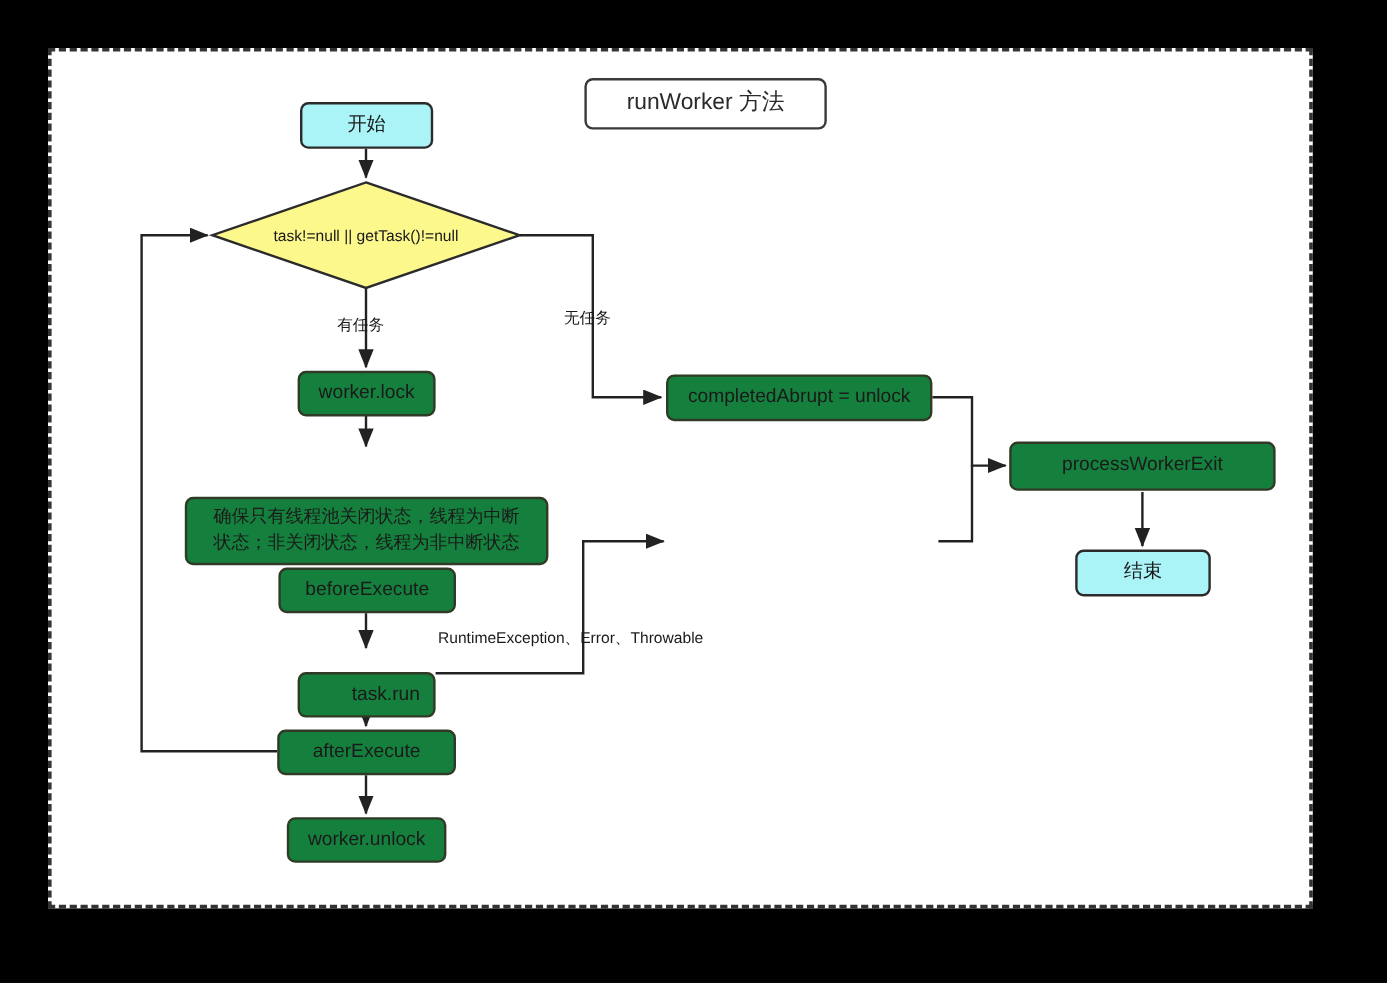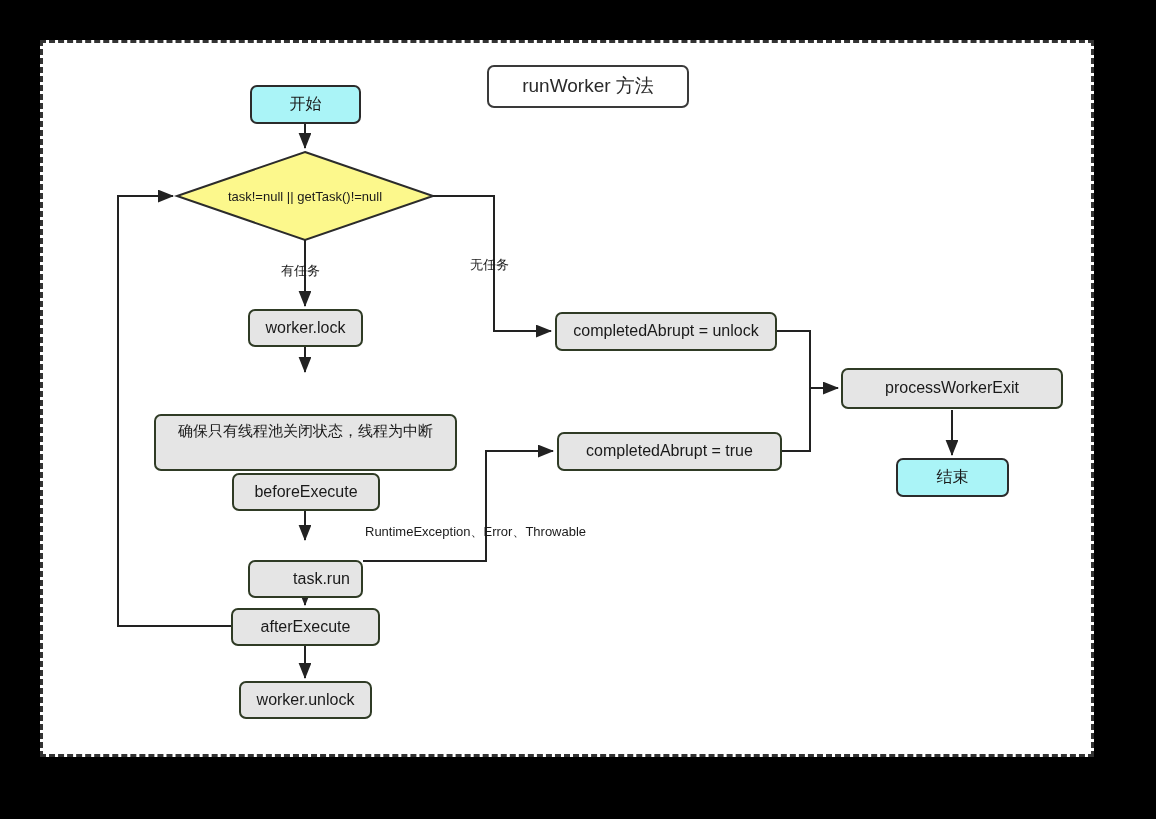"worker.lock" .proc { background: #e5e5e5 -> #15803d }
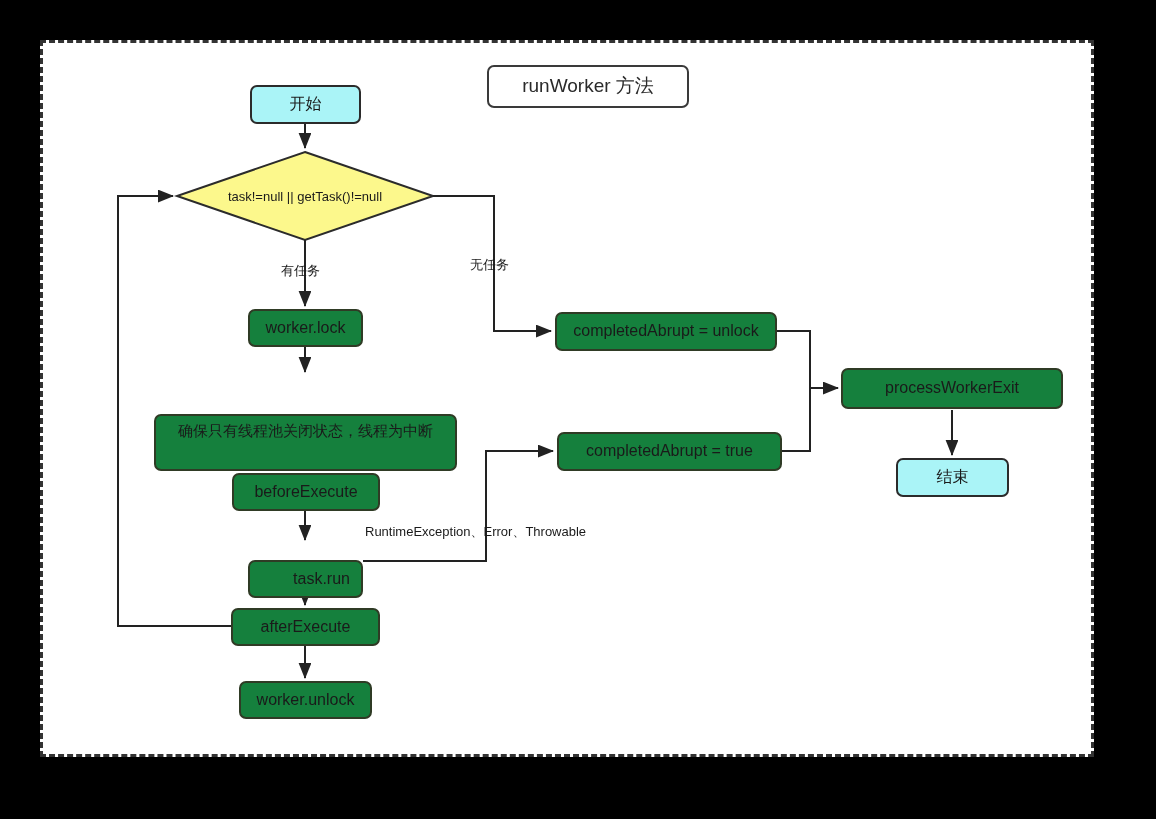"状态；非关闭状态，线程为非中断状态" div { html: none -> <div>状态；非关闭状态，线程为非中断状态</div> }
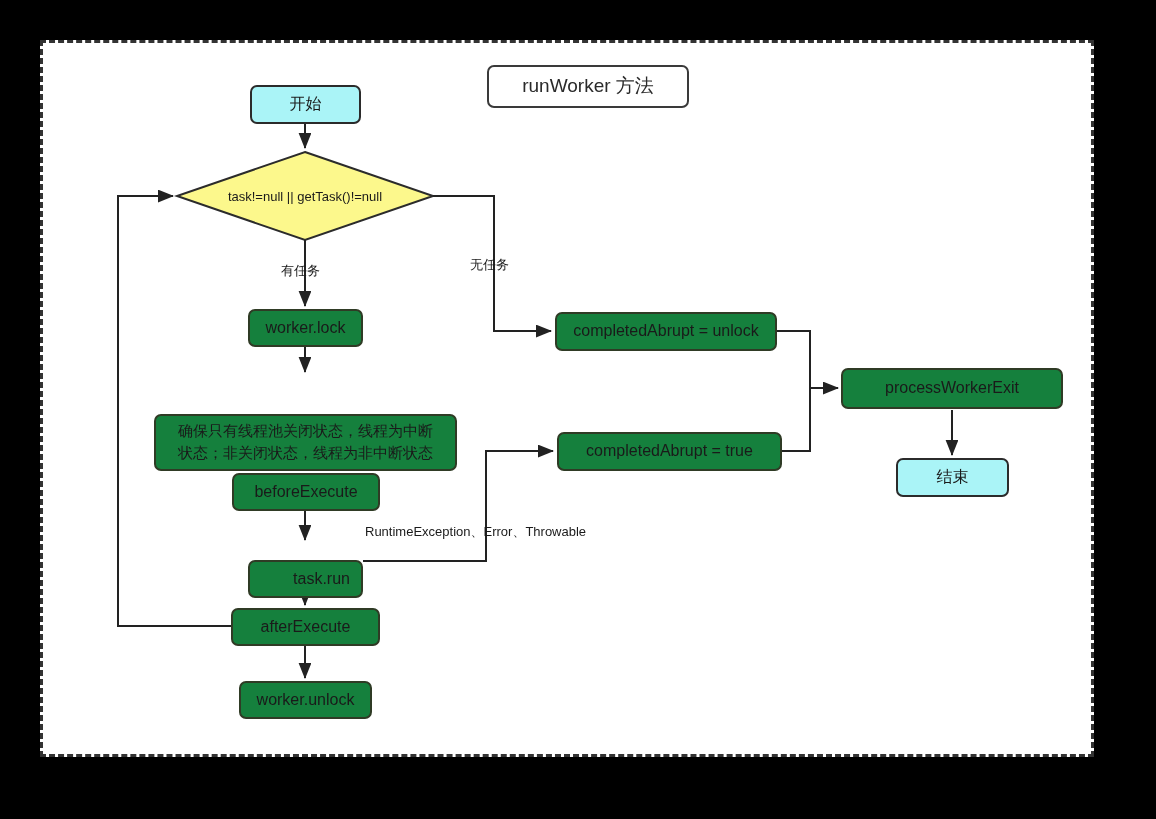"completedAbrupt = true" div.node { html: <div> <span>completedAbrupt = true</span> </div> -> none }
